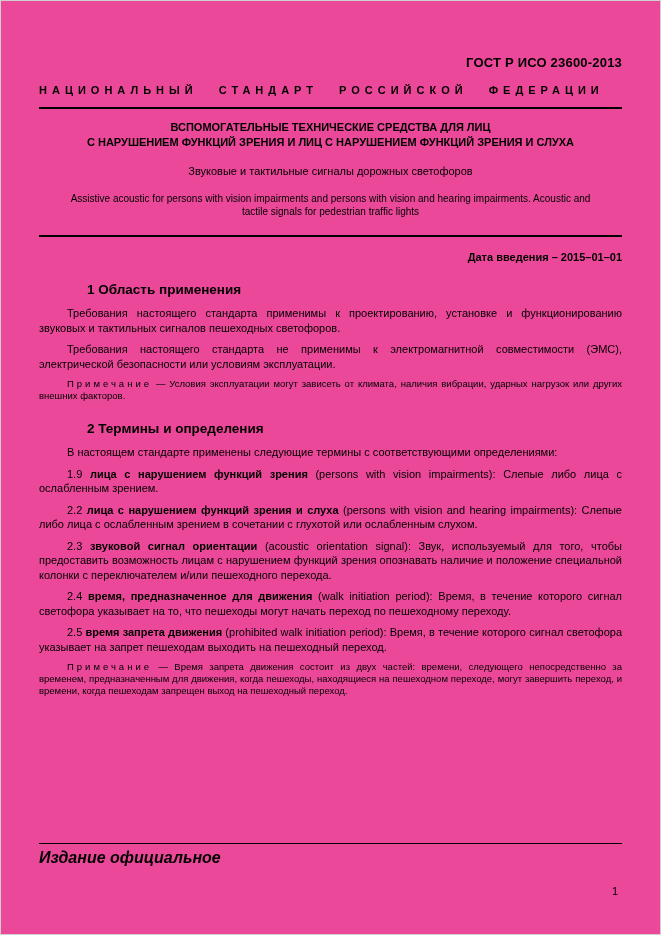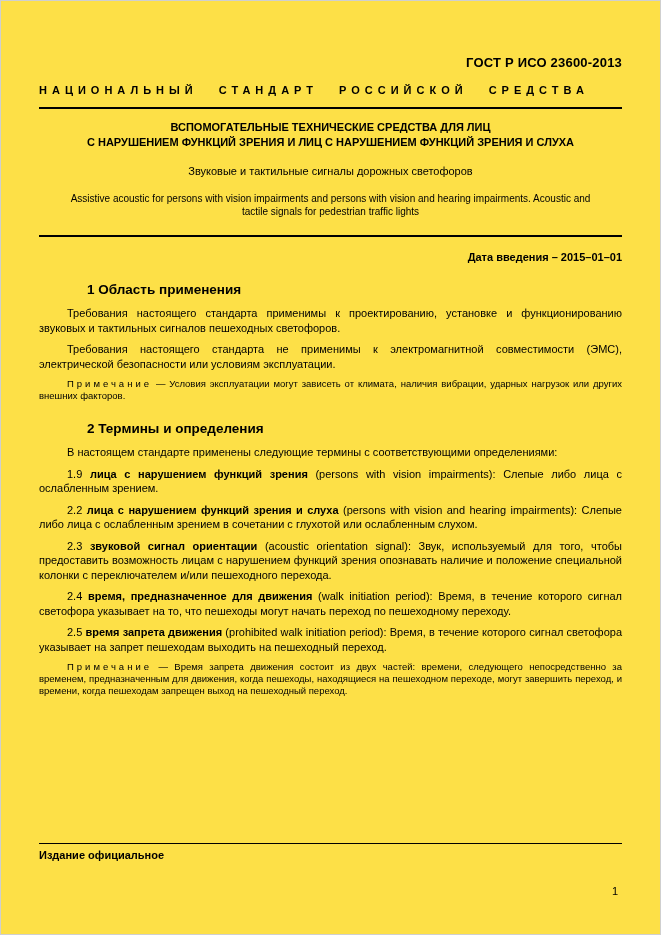"ГОСТ Р ИСО 23600-2013" .page { background: #fde047 -> #ec4899 }
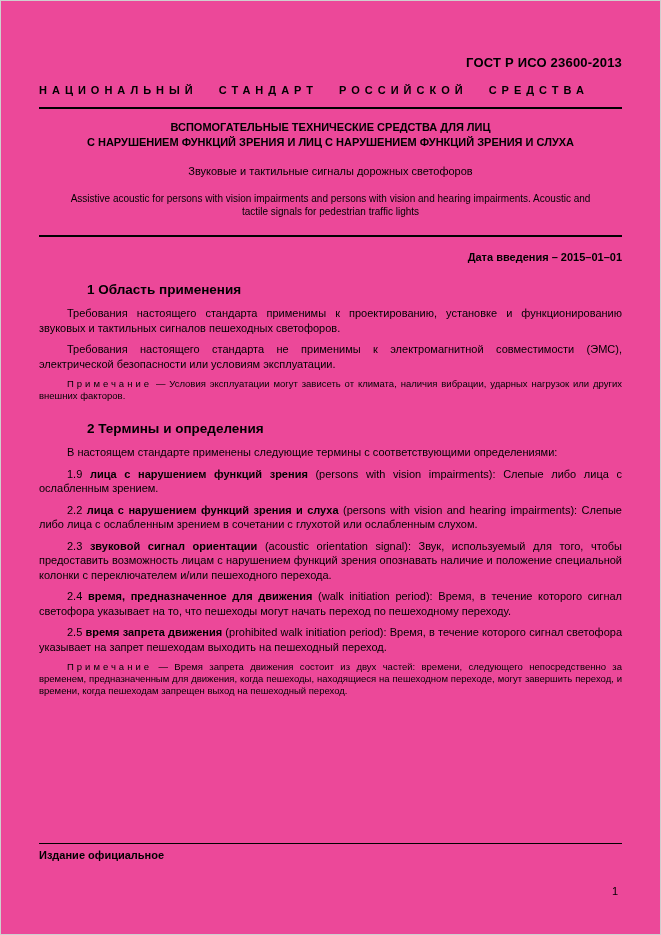"НАЦИОНАЛЬНЫЙ СТАНДАРТ РОССИЙСКОЙ" div.standard-type { text: СРЕДСТВА -> ФЕДЕРАЦИИ }
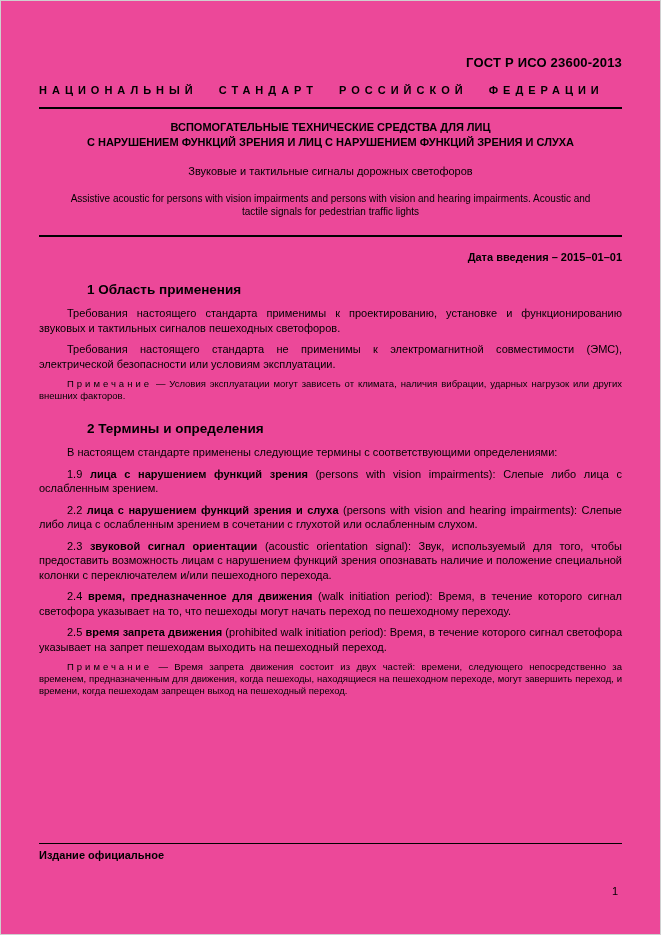"Издание официальное" .edition { font-size: 11px -> 16px; font-style: none -> italic }
